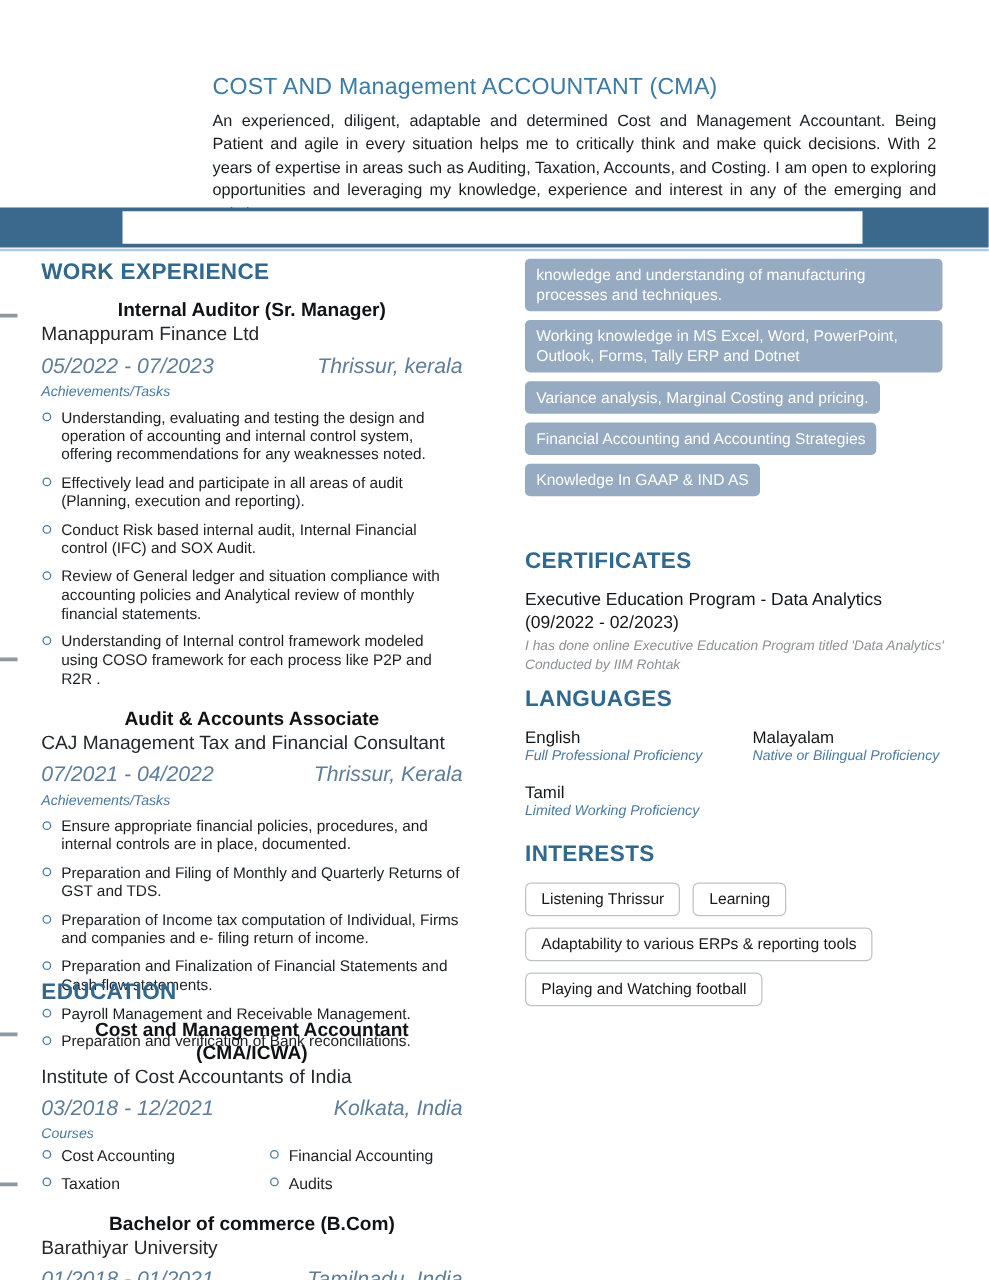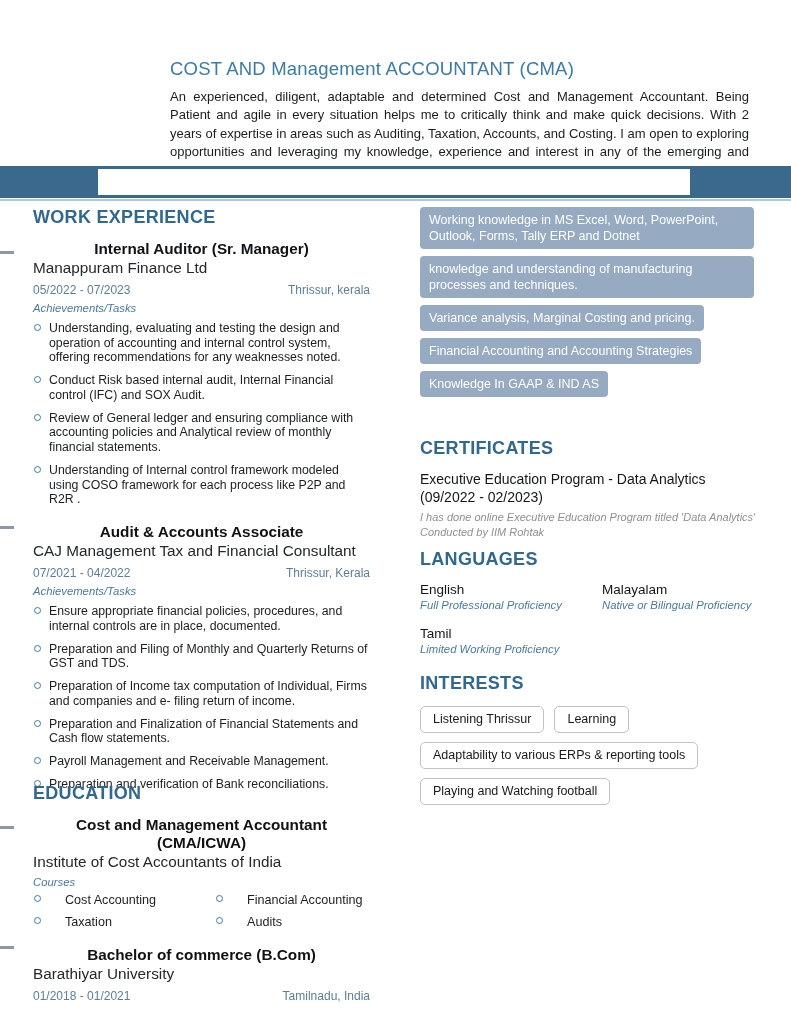"Working knowledge in MS Excel," div.skill-pill { order: before "knowledge and understanding of" -> after "knowledge and understanding of" }
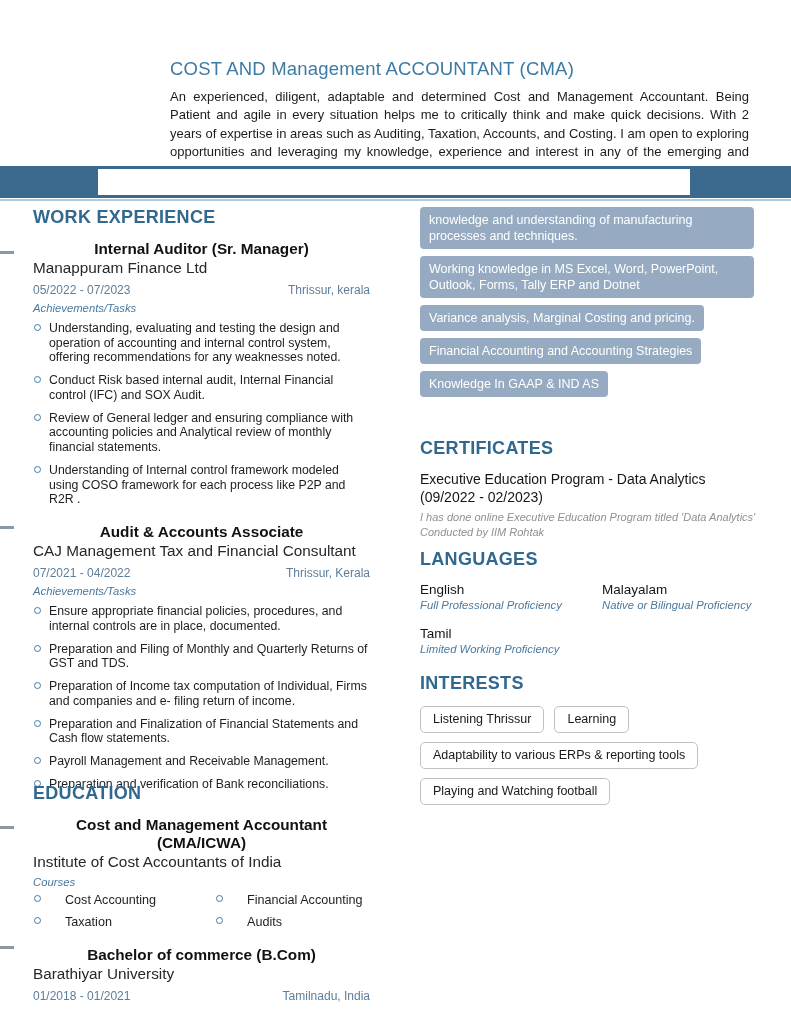"05/2022 - 07/2023" .meta-row { font-size: 12px -> 17px; font-style: none -> italic }
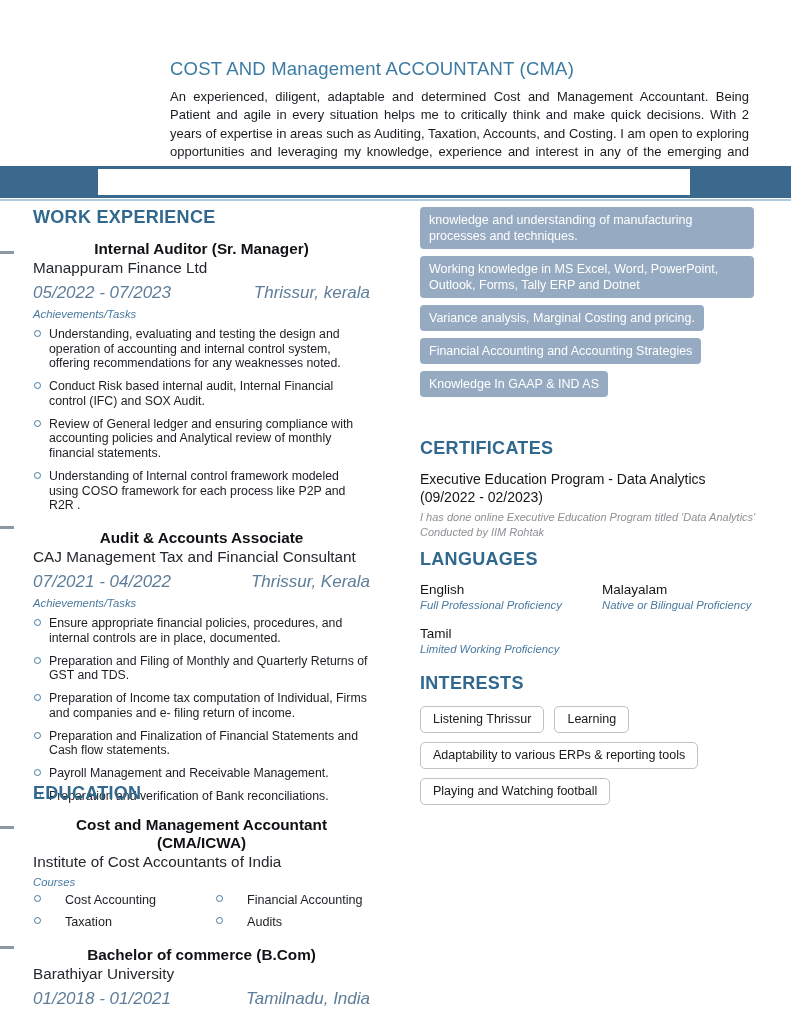"Effectively lead and participate in" li { html: none -> <li> <span></span> <span>Effectively lead and participate in all areas of audit (Planning, execution and reporting).</span> </li> }
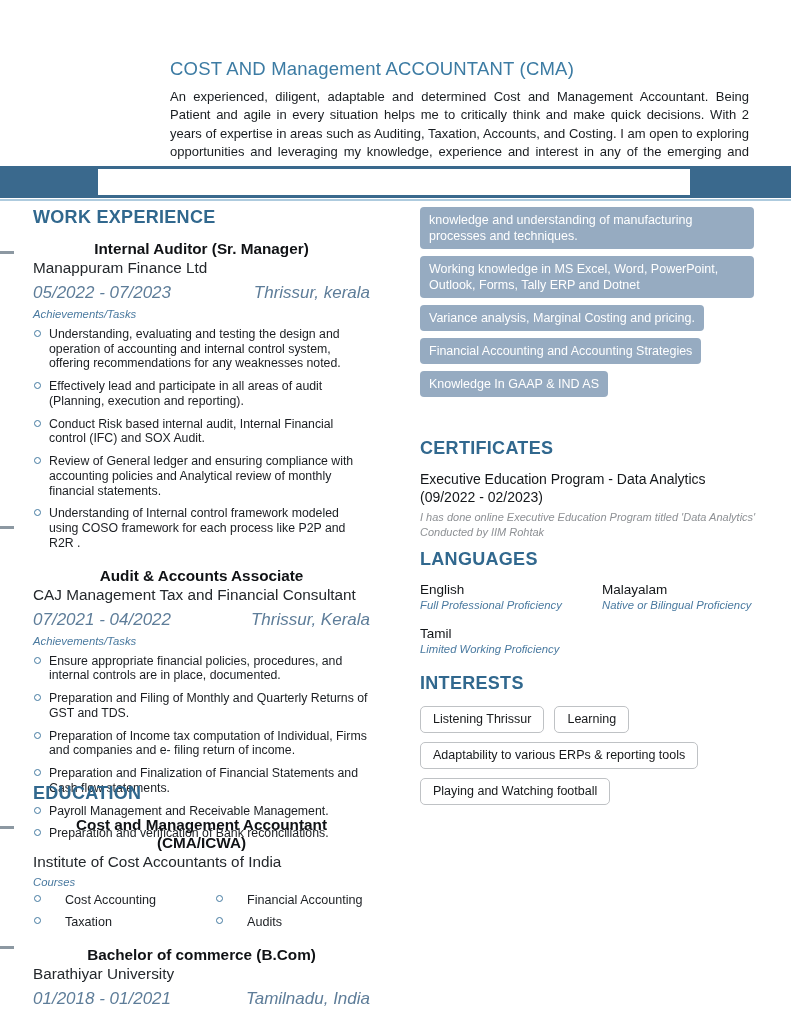"Review of General ledger and" span { text: ensuring -> situation }
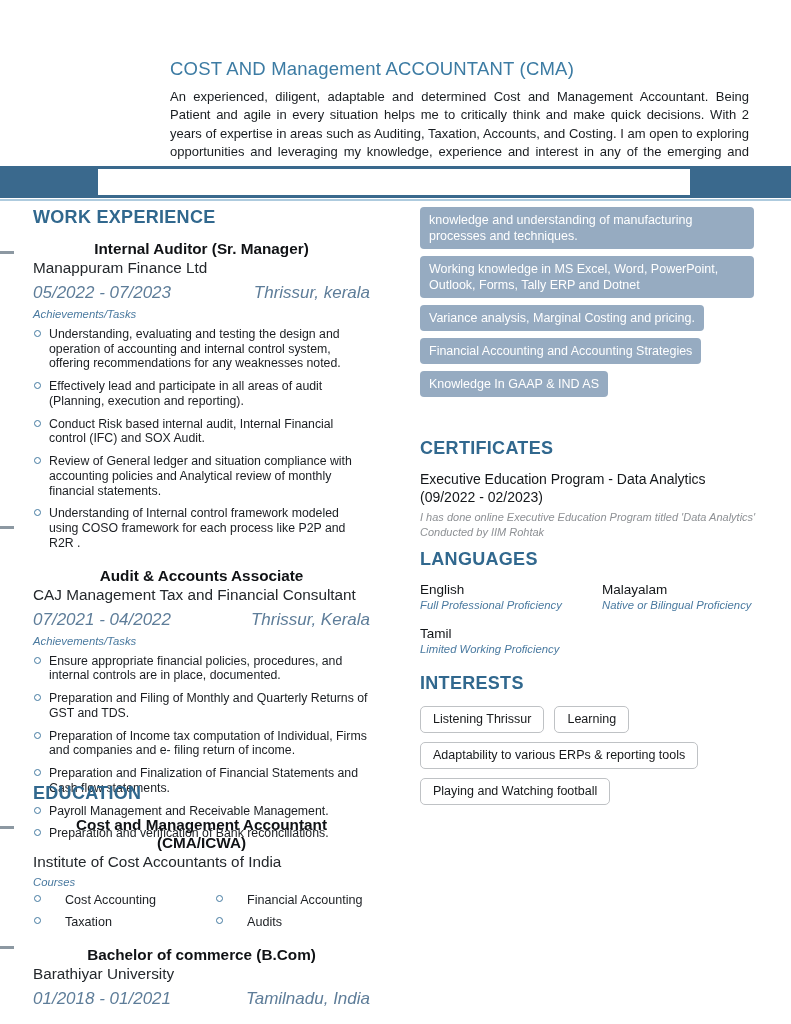"03/2018 - 12/2021" div.meta-row { html: none -> <div> <span>03/2018 - 12/2021</span> <span>Kolkata, India</span> </div> }
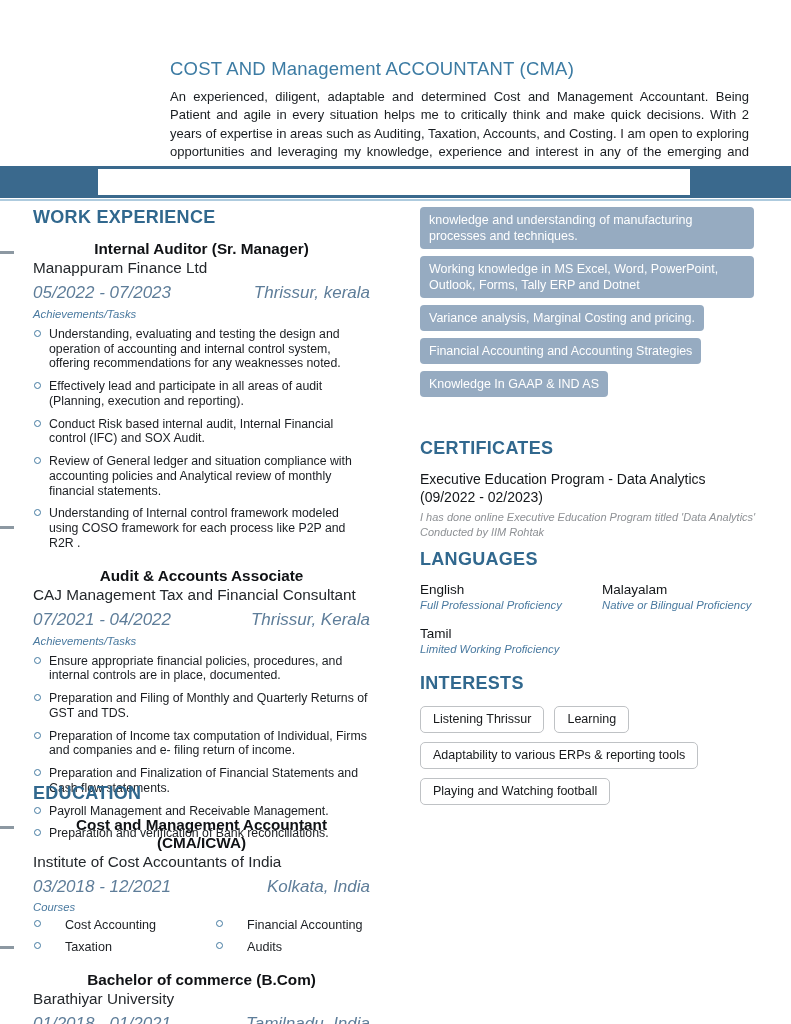"Cost Accounting" .course-item { gap: 16px -> none }
